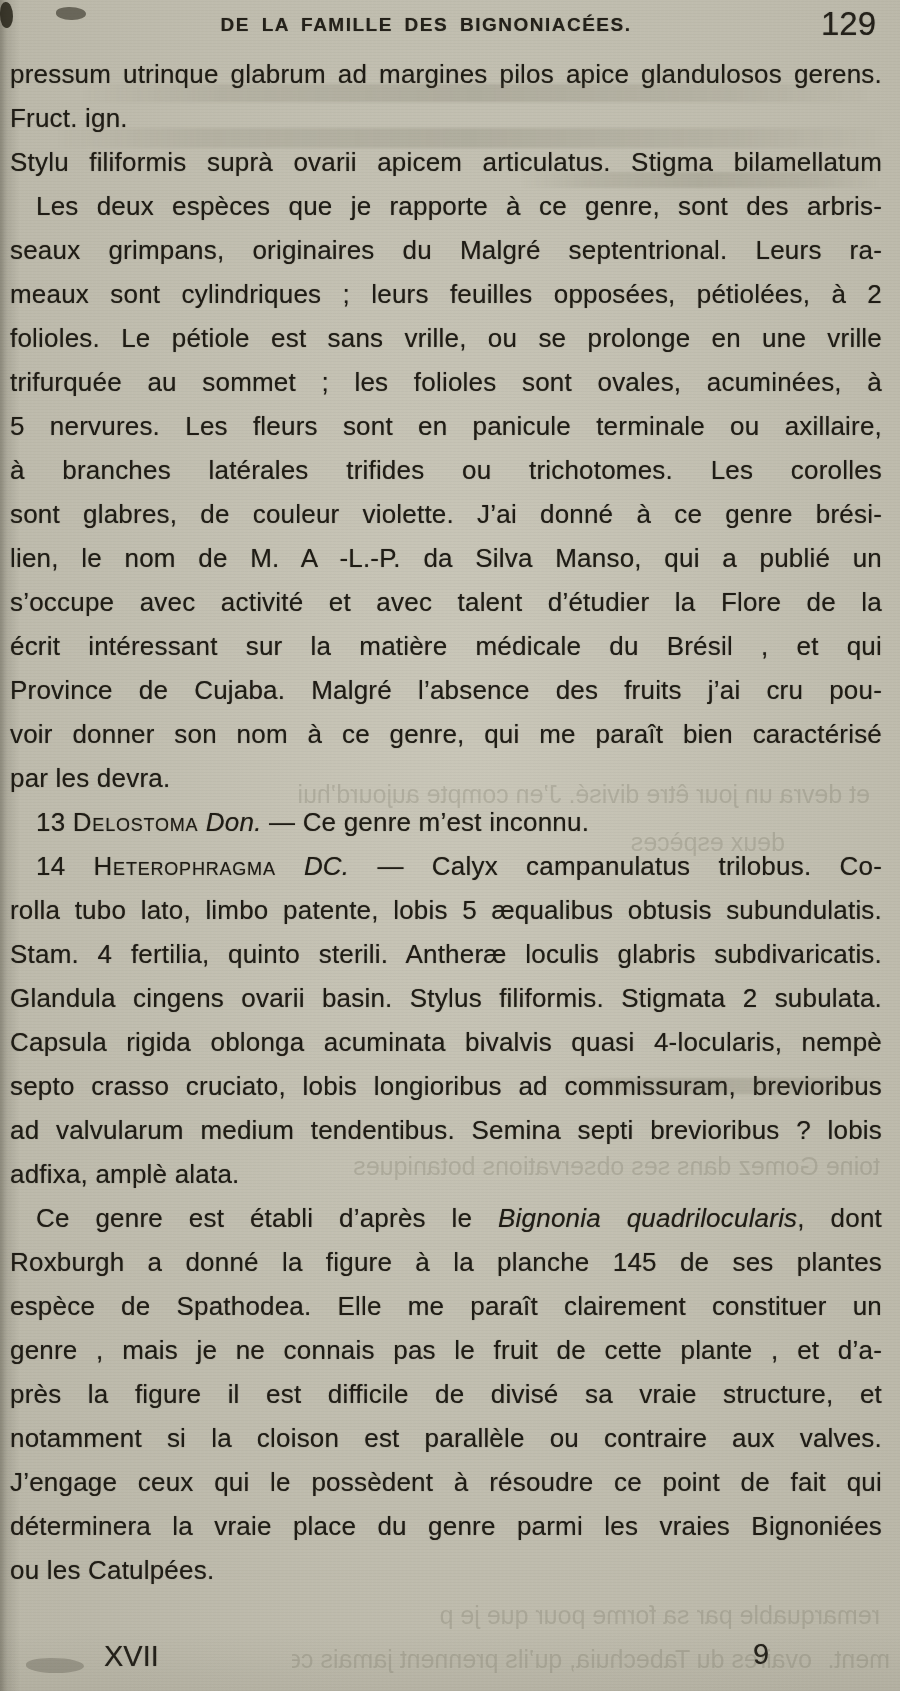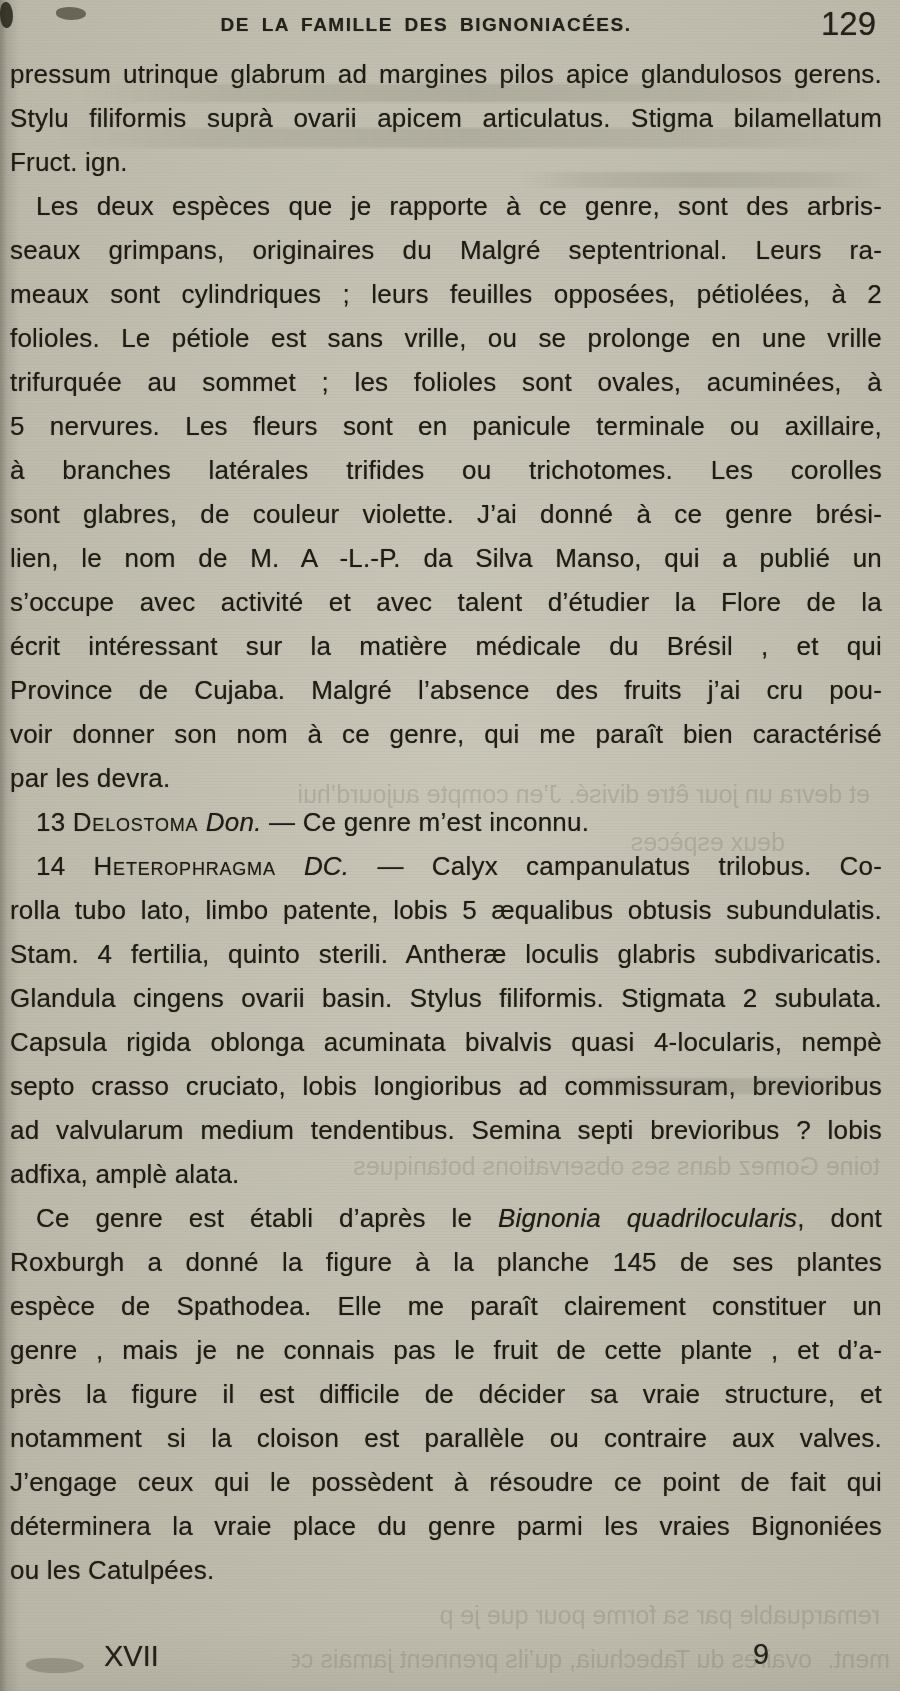"Stylu filiformis suprà ovarii apicem" div.line { order: before "Fruct. ign." -> after "Fruct. ign." }
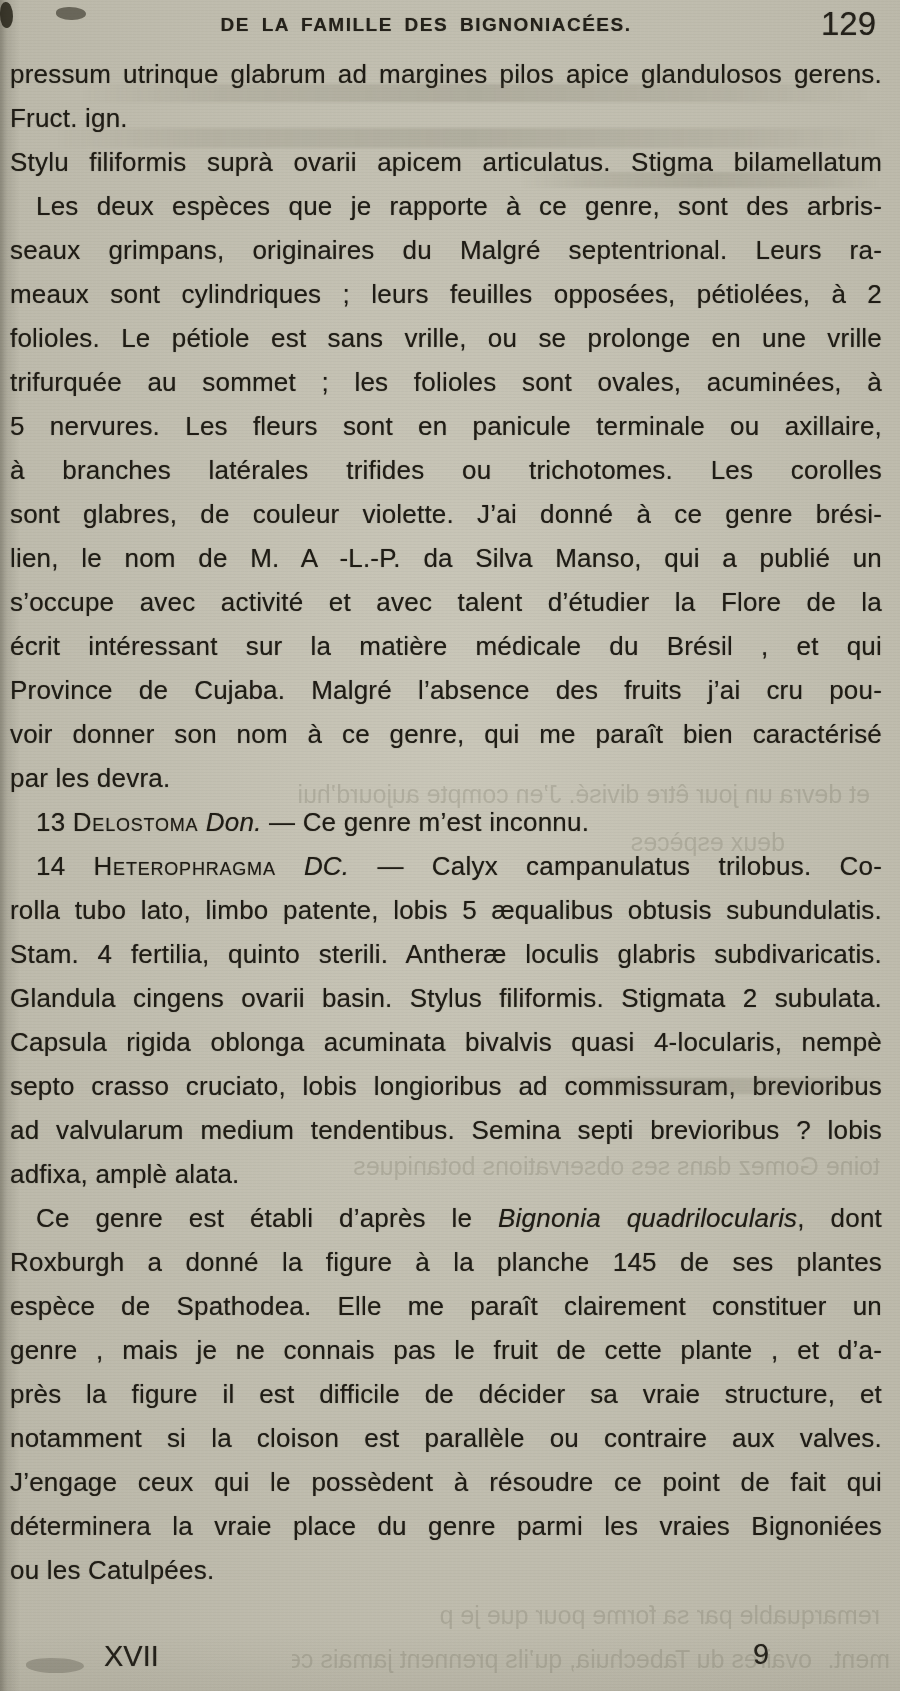"près la figure il est" span { text: décider -> divisé }
